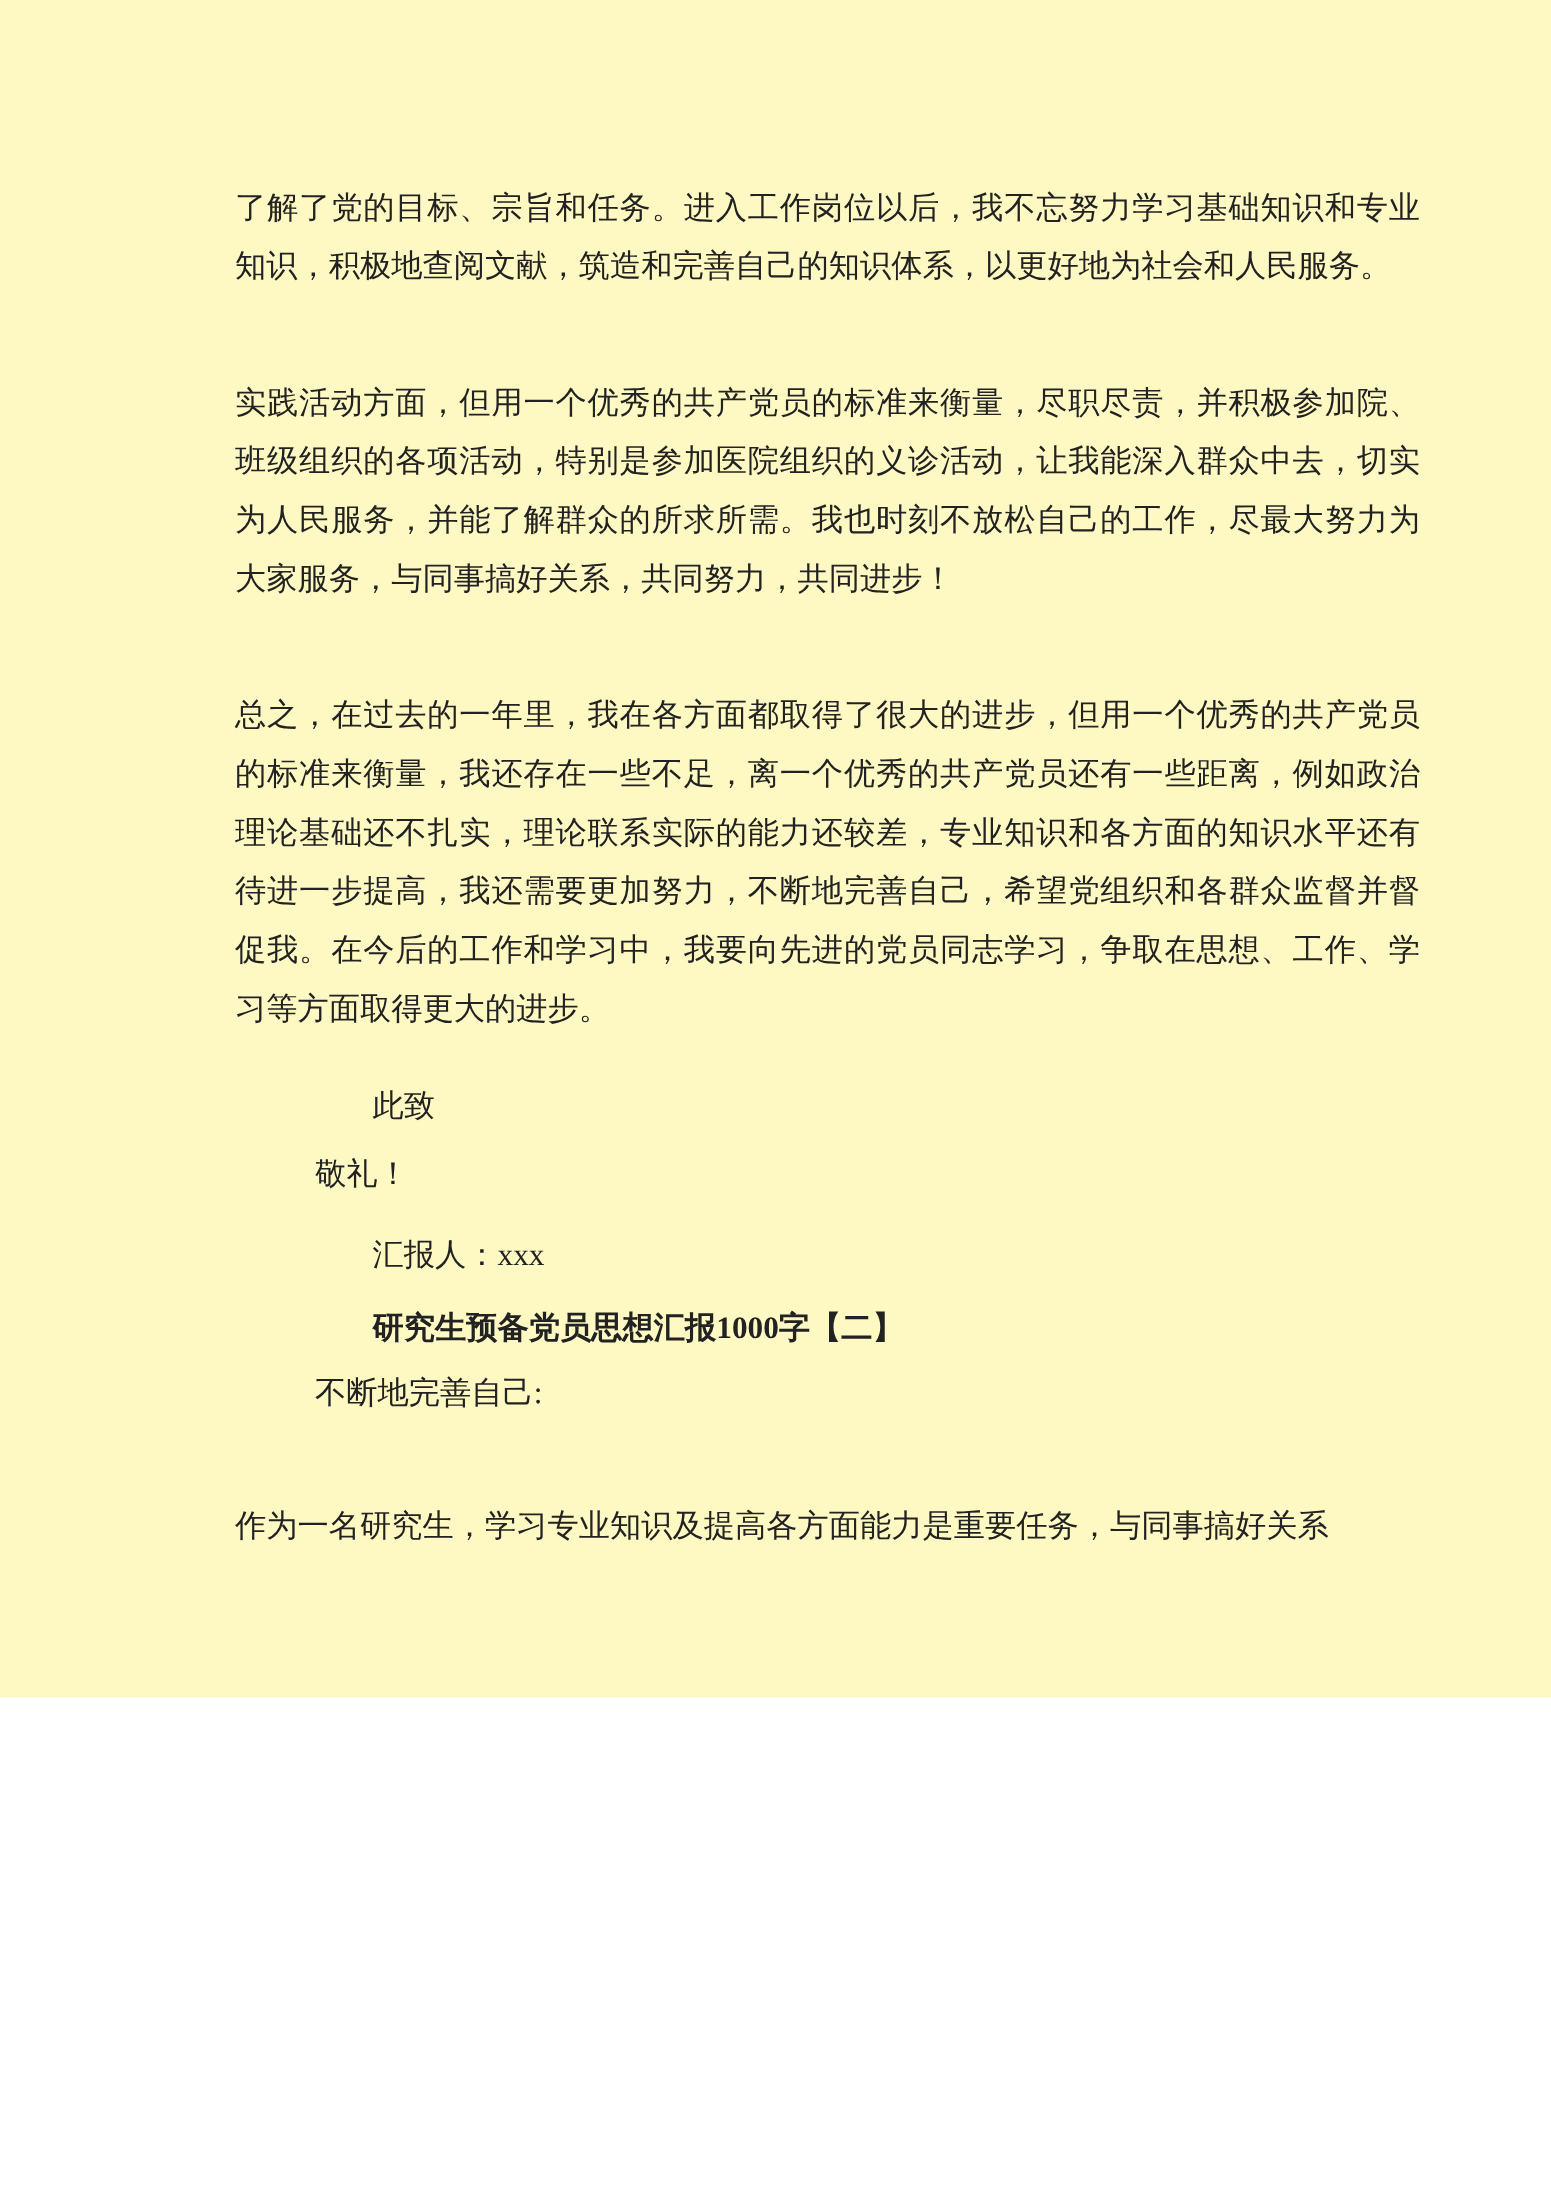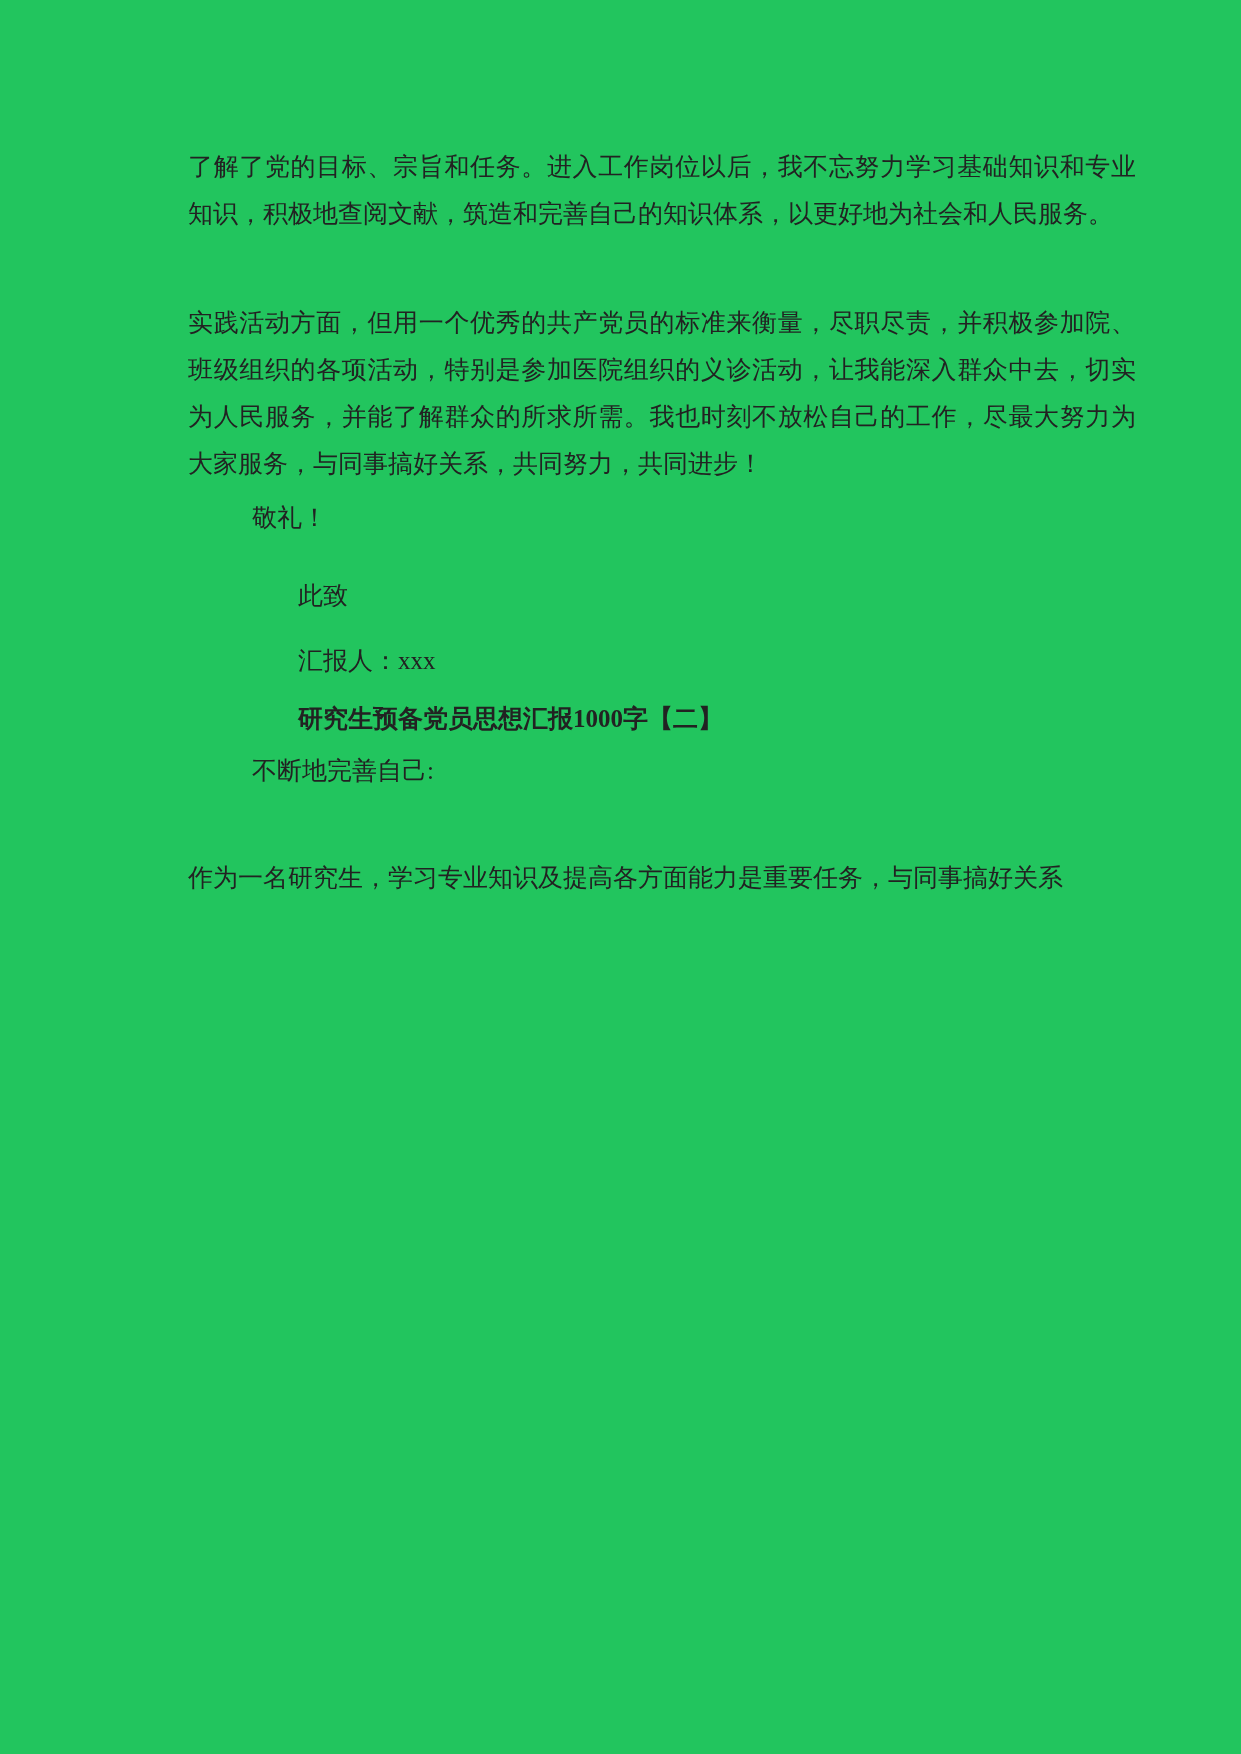"了解了党的目标、宗旨和任务。进入工作岗位以后，我不忘努力学习基础知识和专业知识，" .page { background: #22c55e -> #fef9c3; height: 1754px -> 1358px }
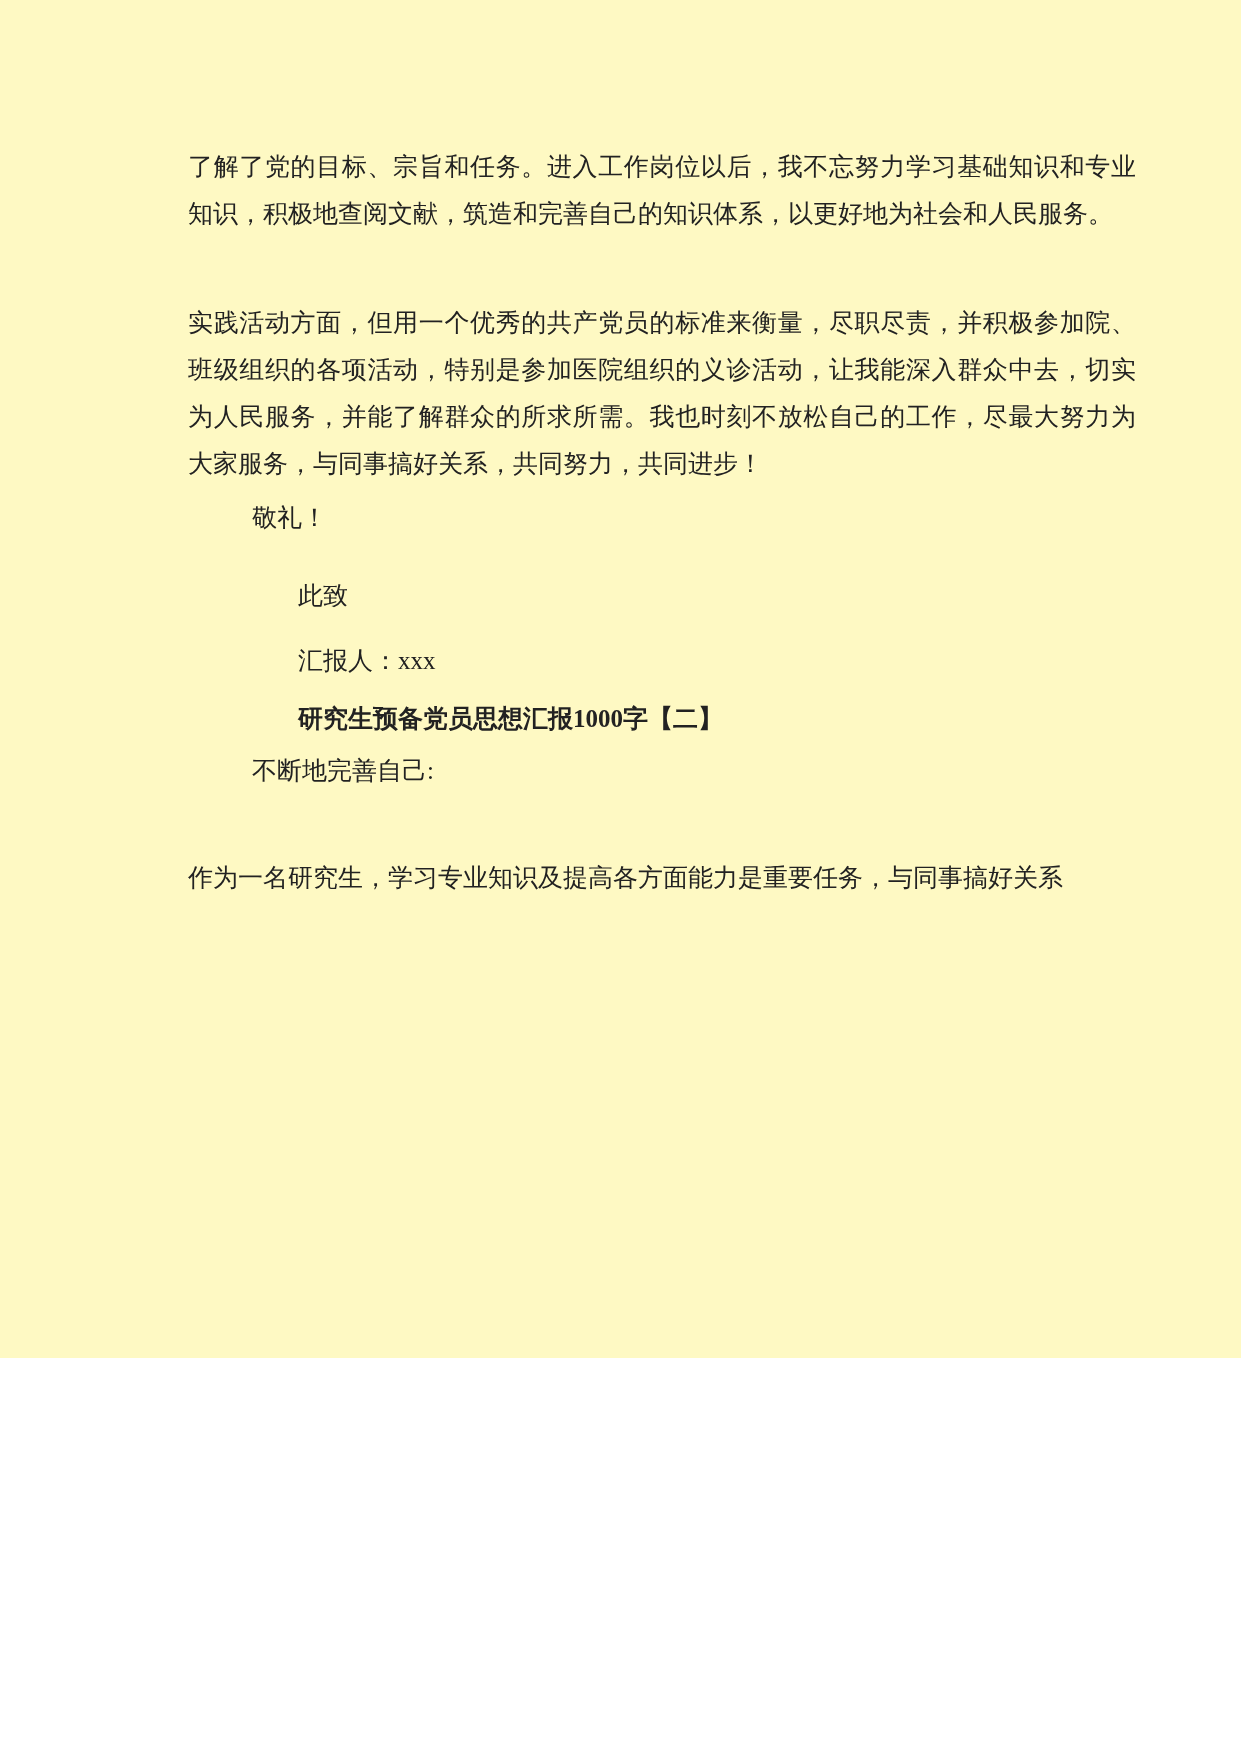"总之，在过去的一年里，我在各方面都取得了很大的进步，但用一个优秀的共产党员的标准" p.body-para { html: none -> <p>总之，在过去的一年里，我在各方面都取得了很大的进步，但用一个优秀的共产党员的标准来衡量，我还存在一些不足，离一个优秀的共产党员还有一些距离，例如政治理论基础还不扎实，理论联系实际的能力还较差，专业知识和各方面的知识水平还有待进一步提高，我还需要更加努力，不断地完善自己，希望党组织和各群众监督并督促我。在今后的工作和学习中，我要向先进的党员同志学习，争取在思想、工作、学习等方面取得更大的进步。</p> }
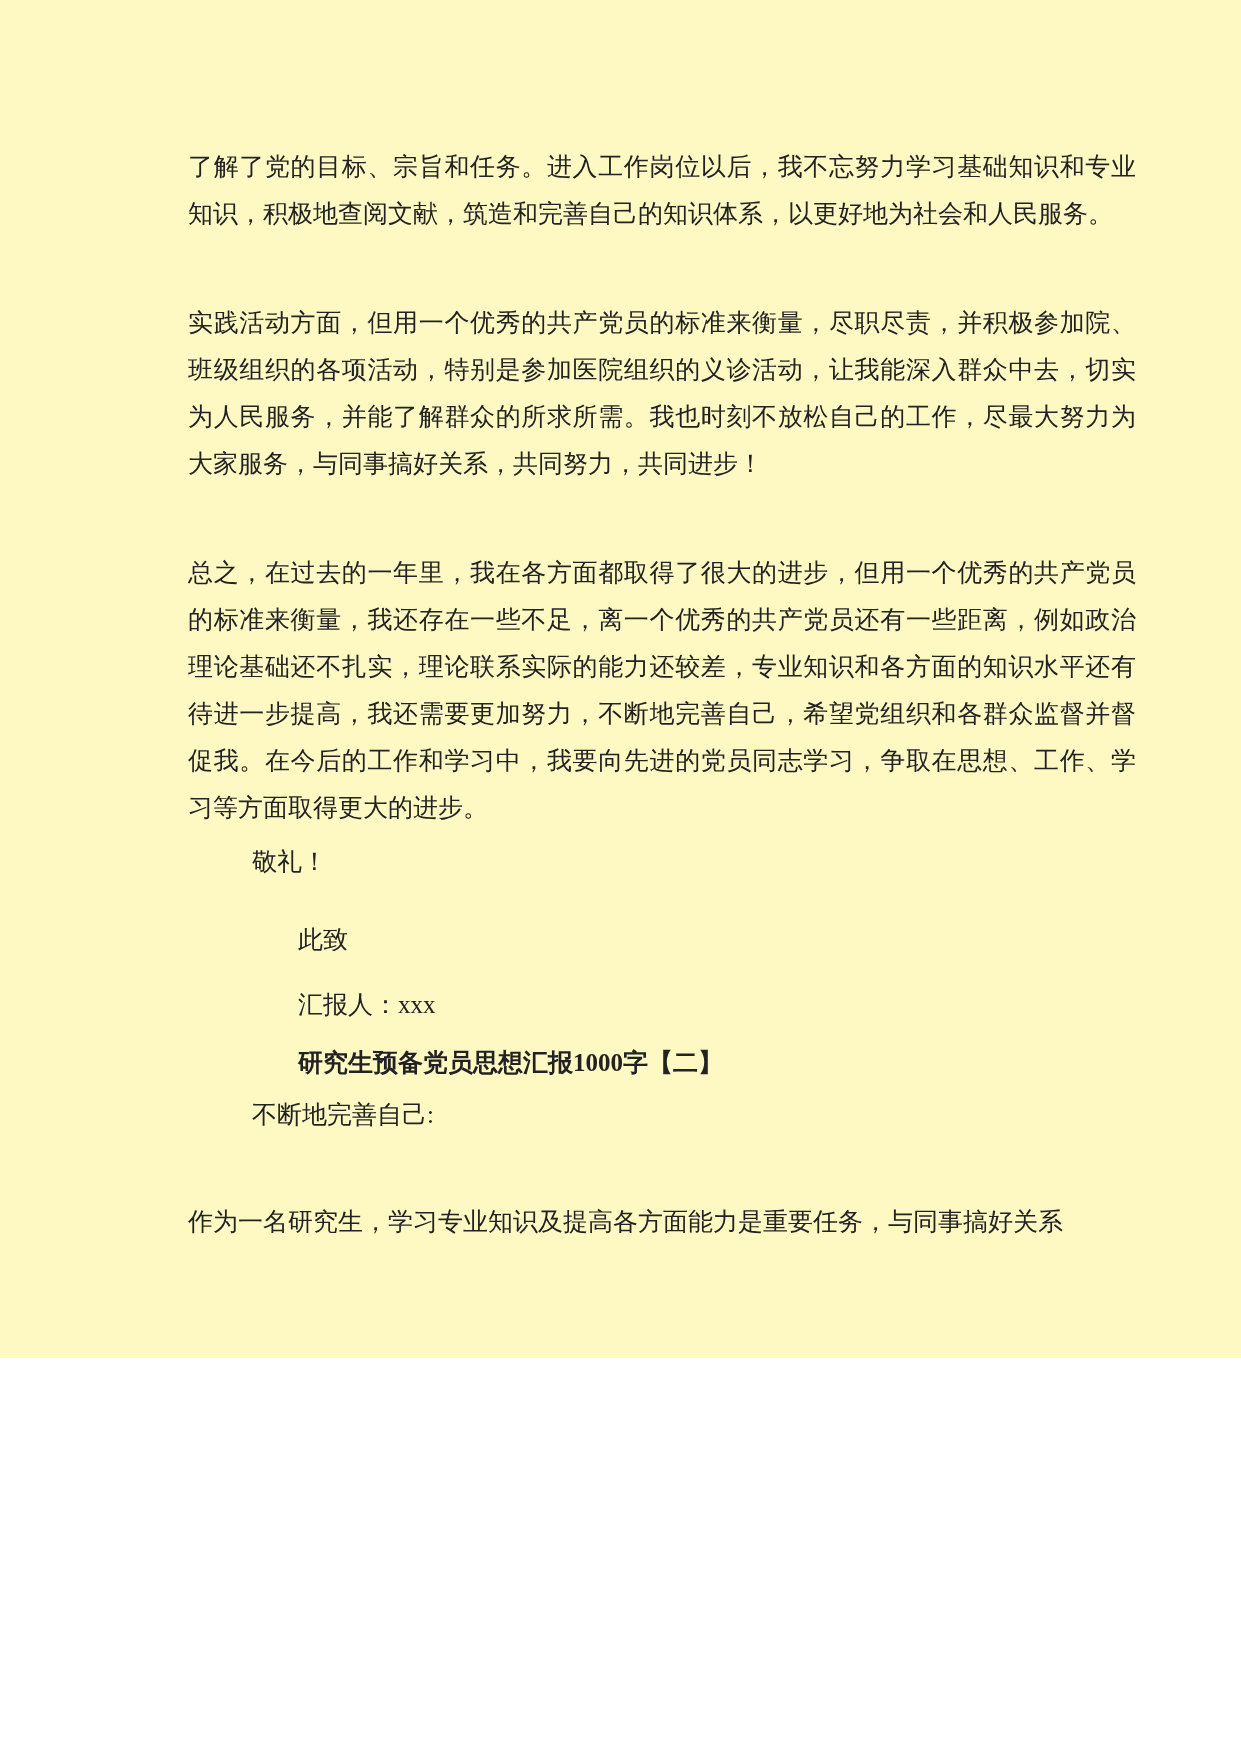"敬礼！" p.closing-line { order: before "此致" -> after "此致" }
